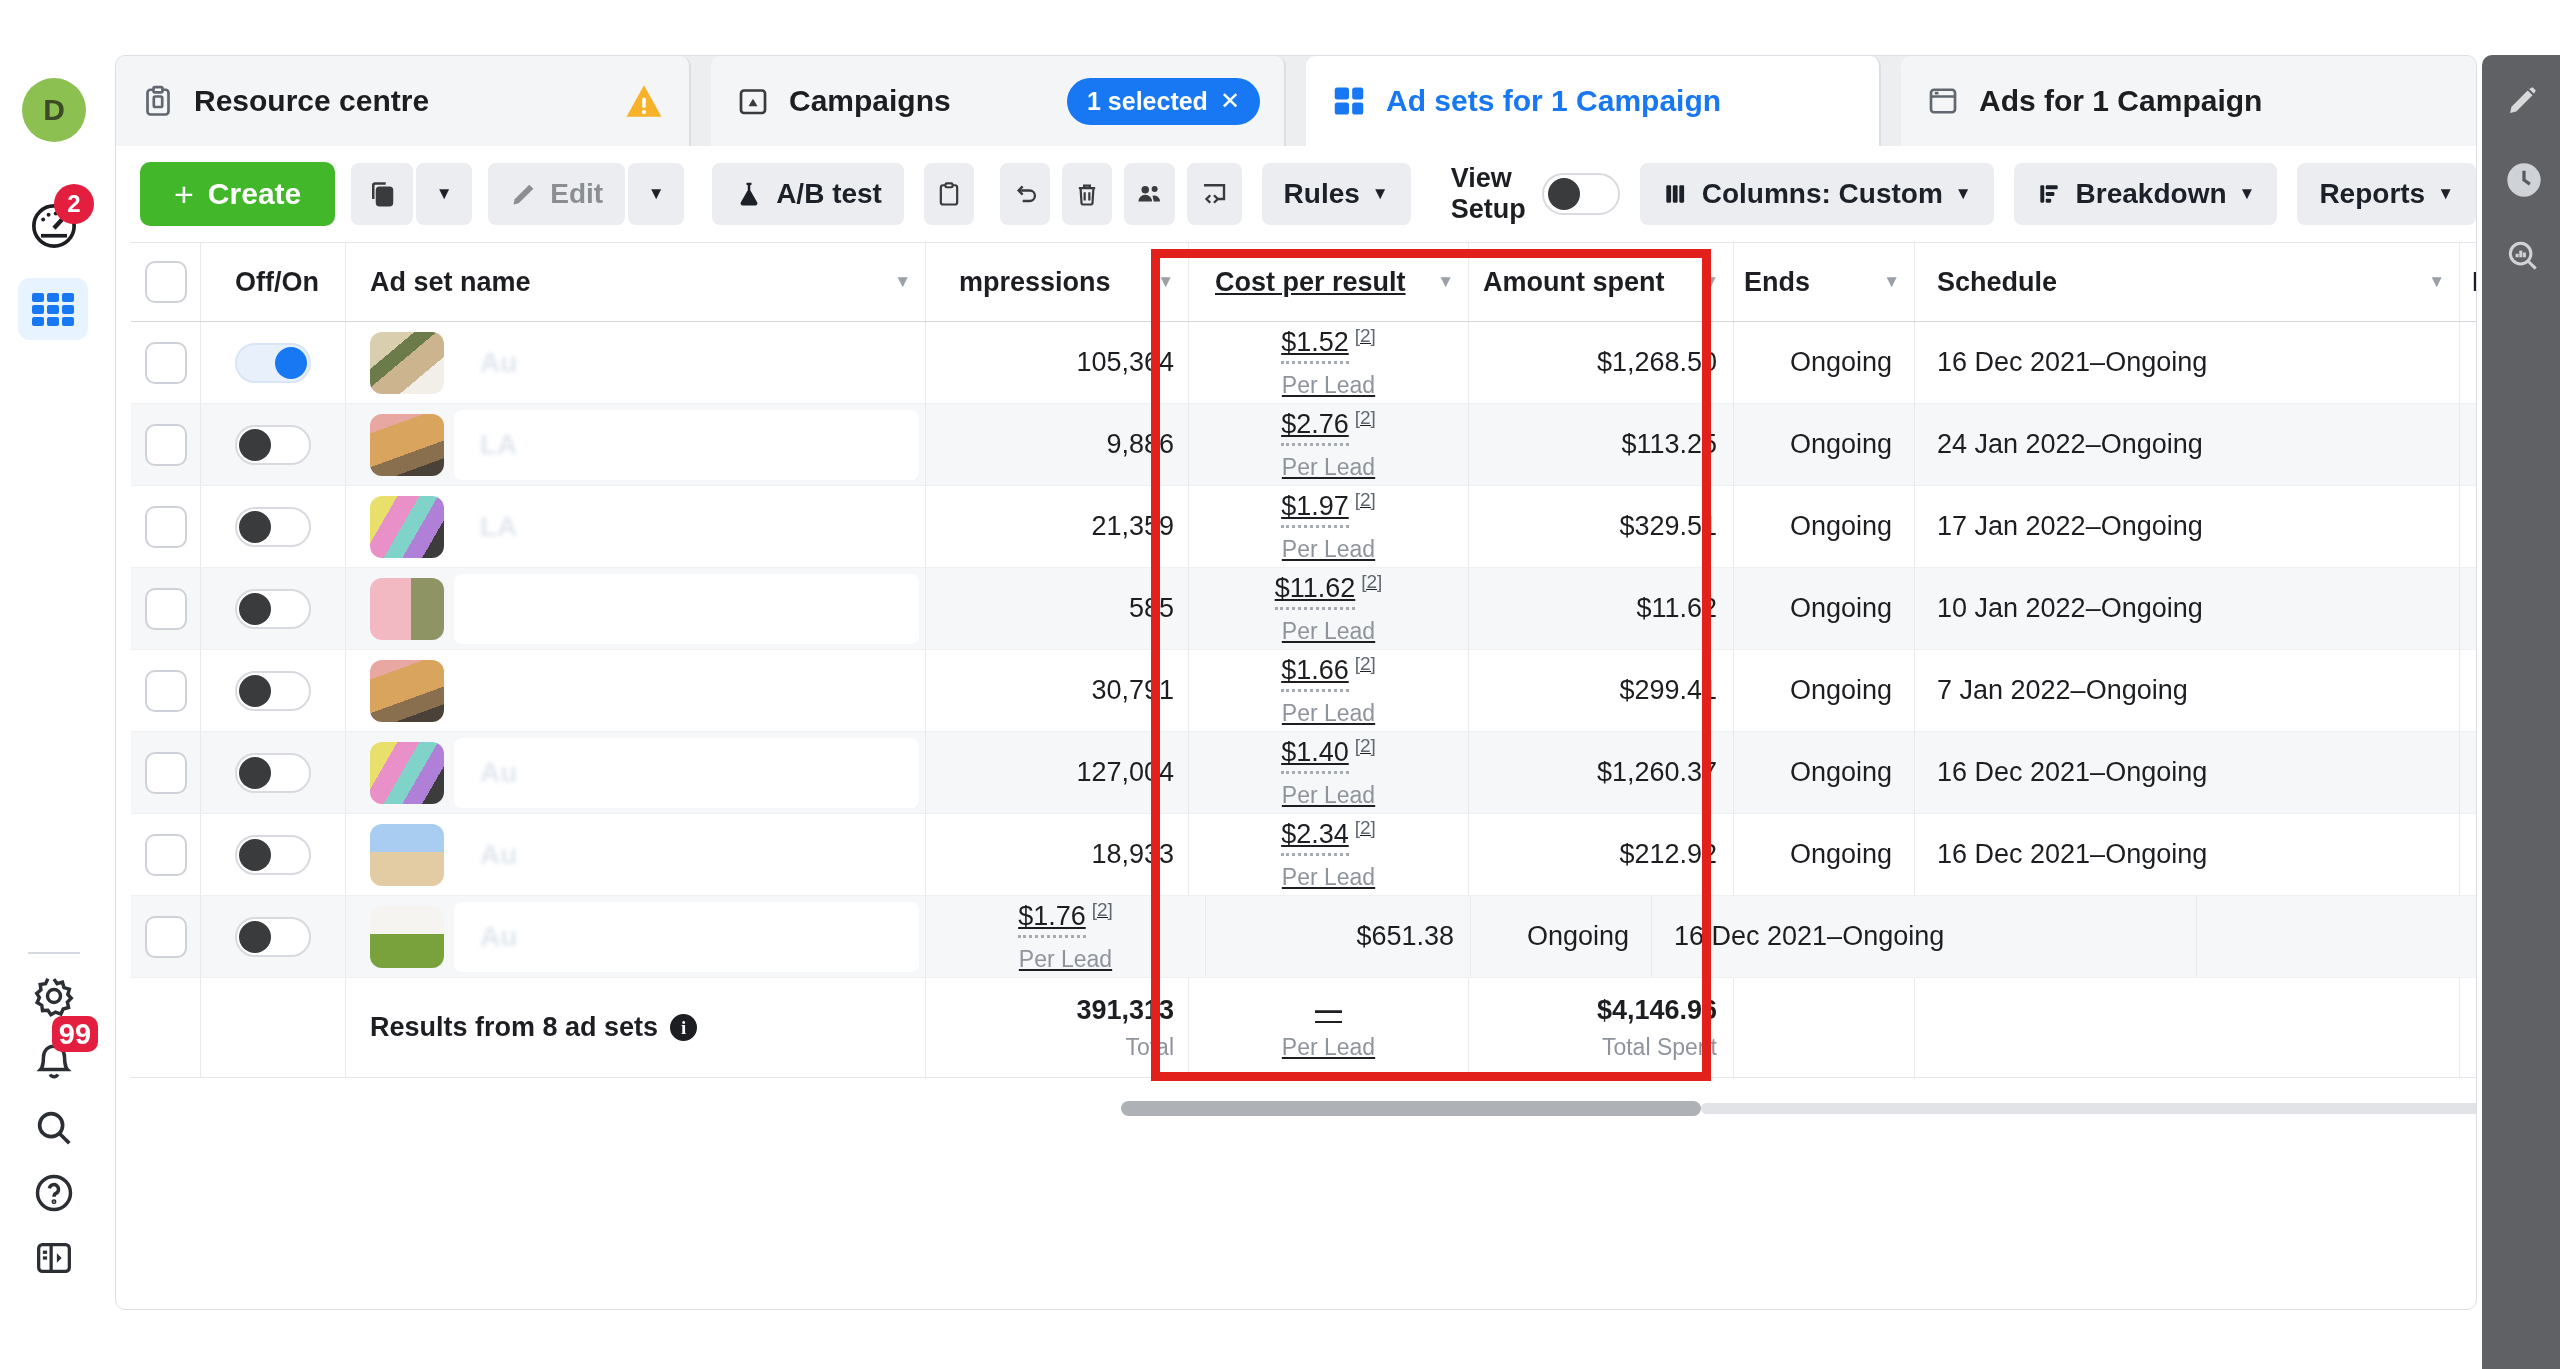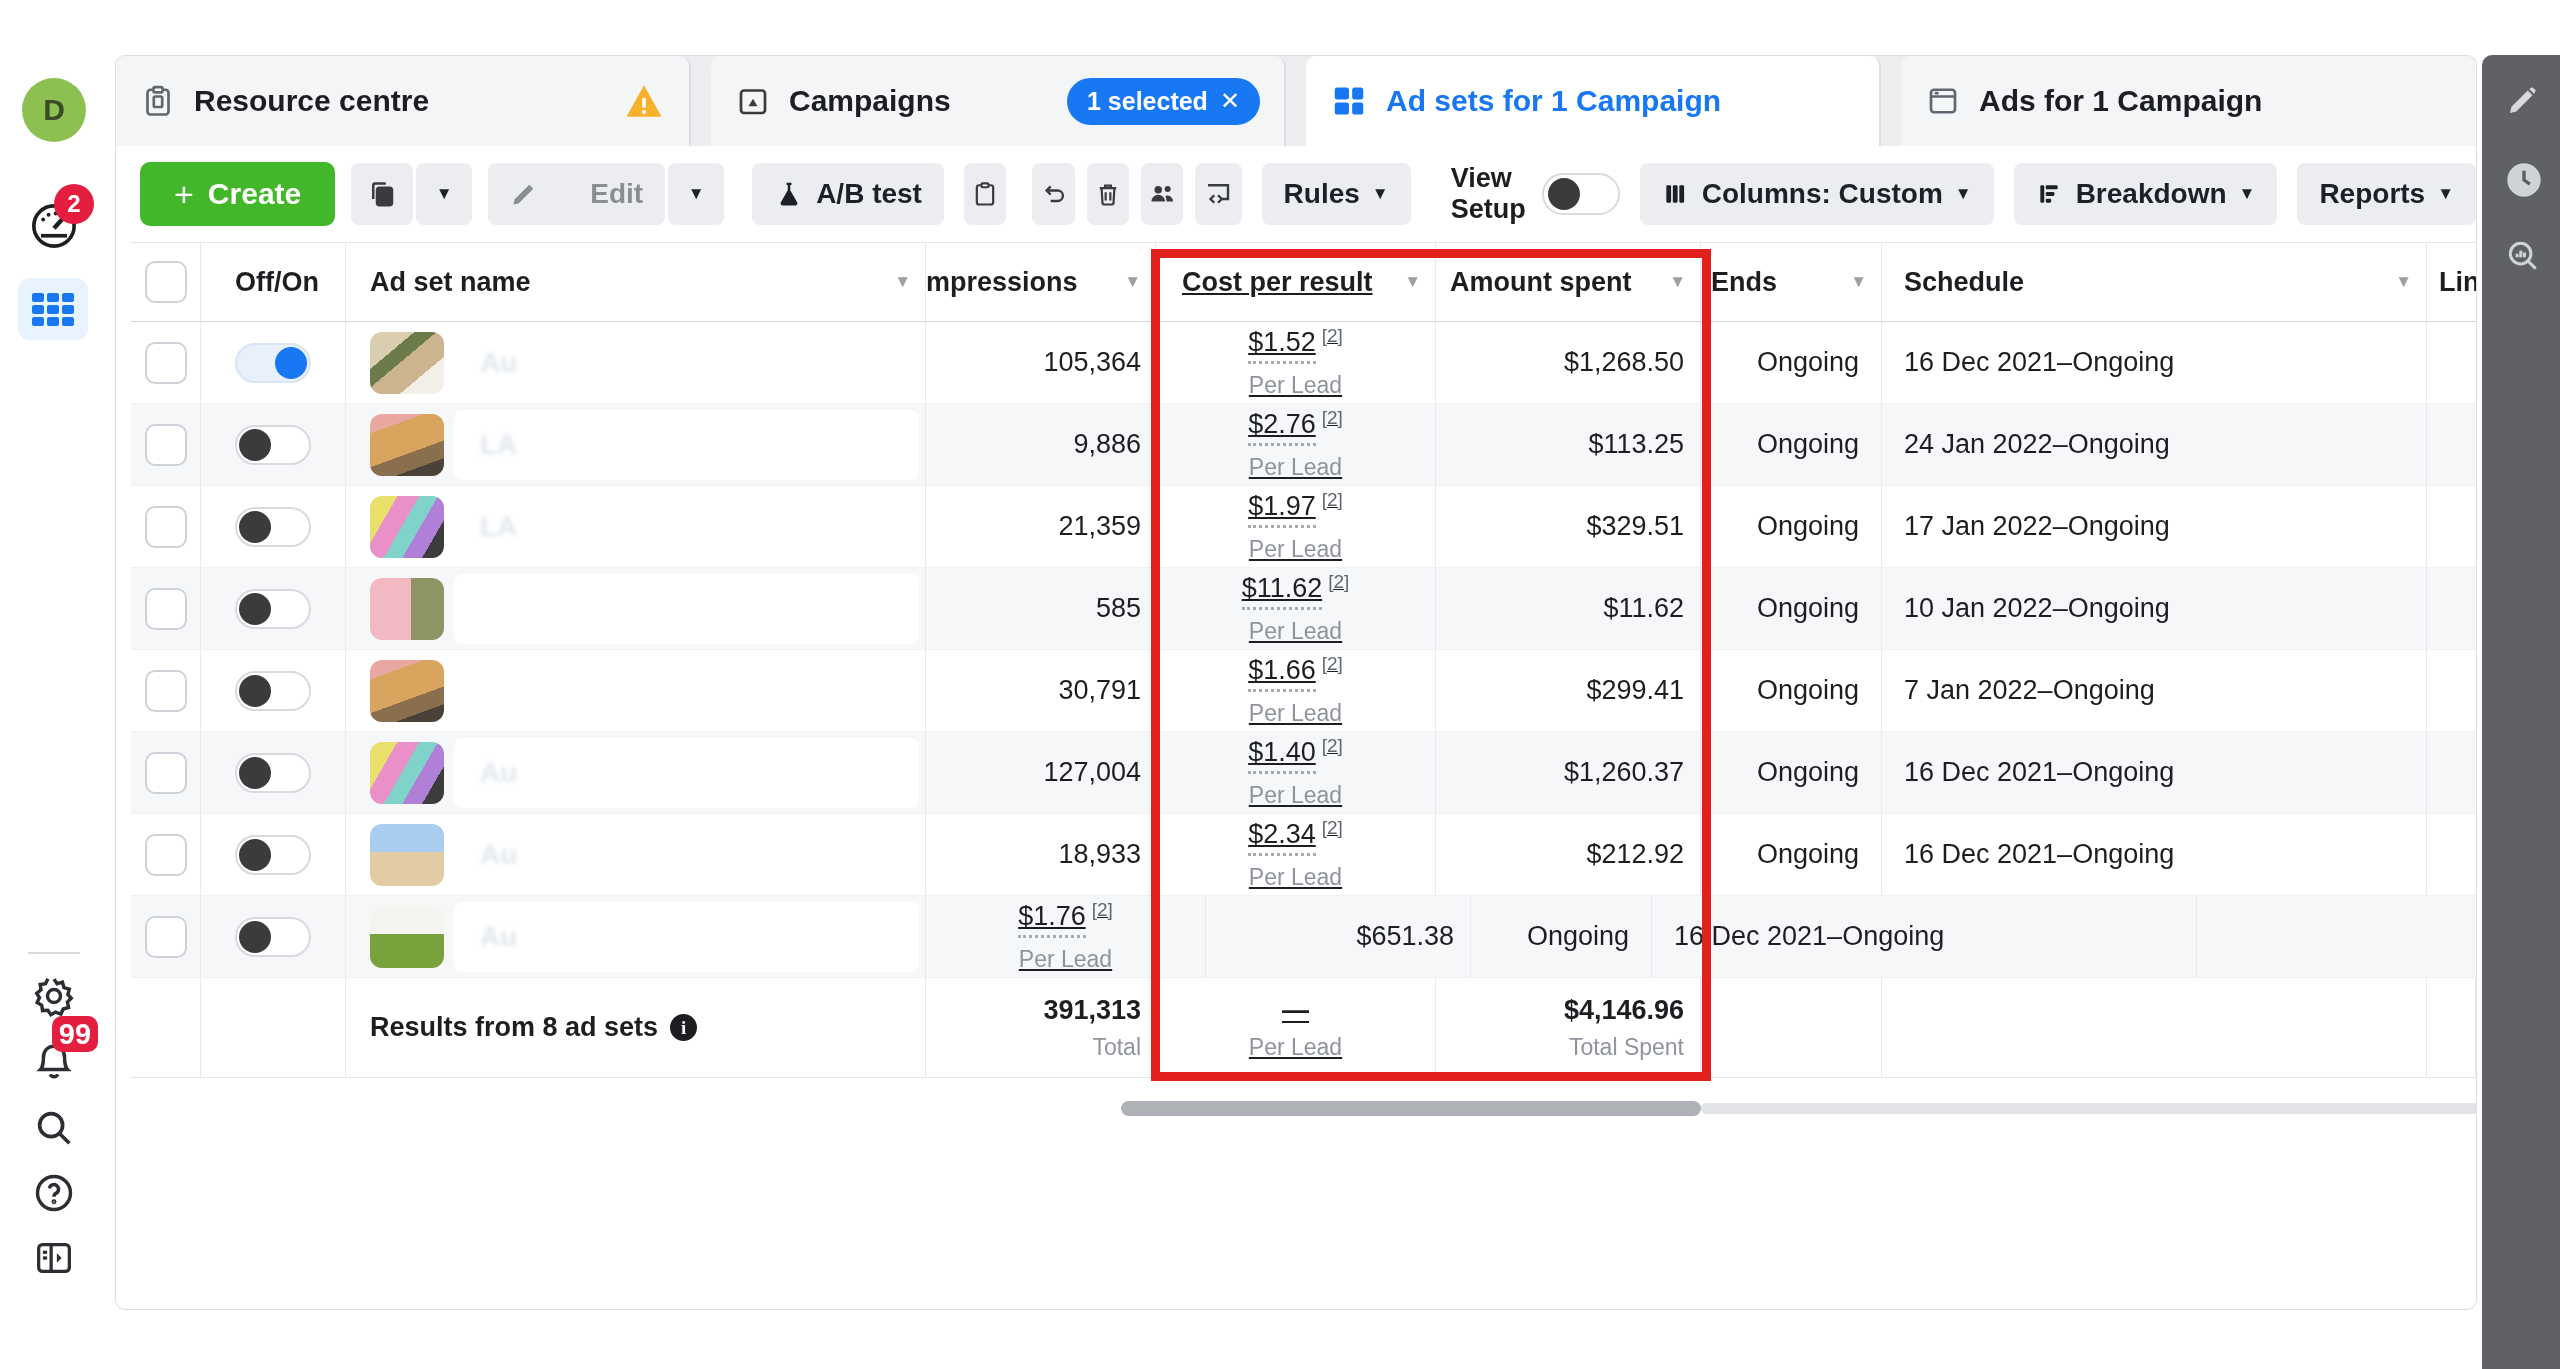"Edit" .dis { margin-left: 40px -> none }
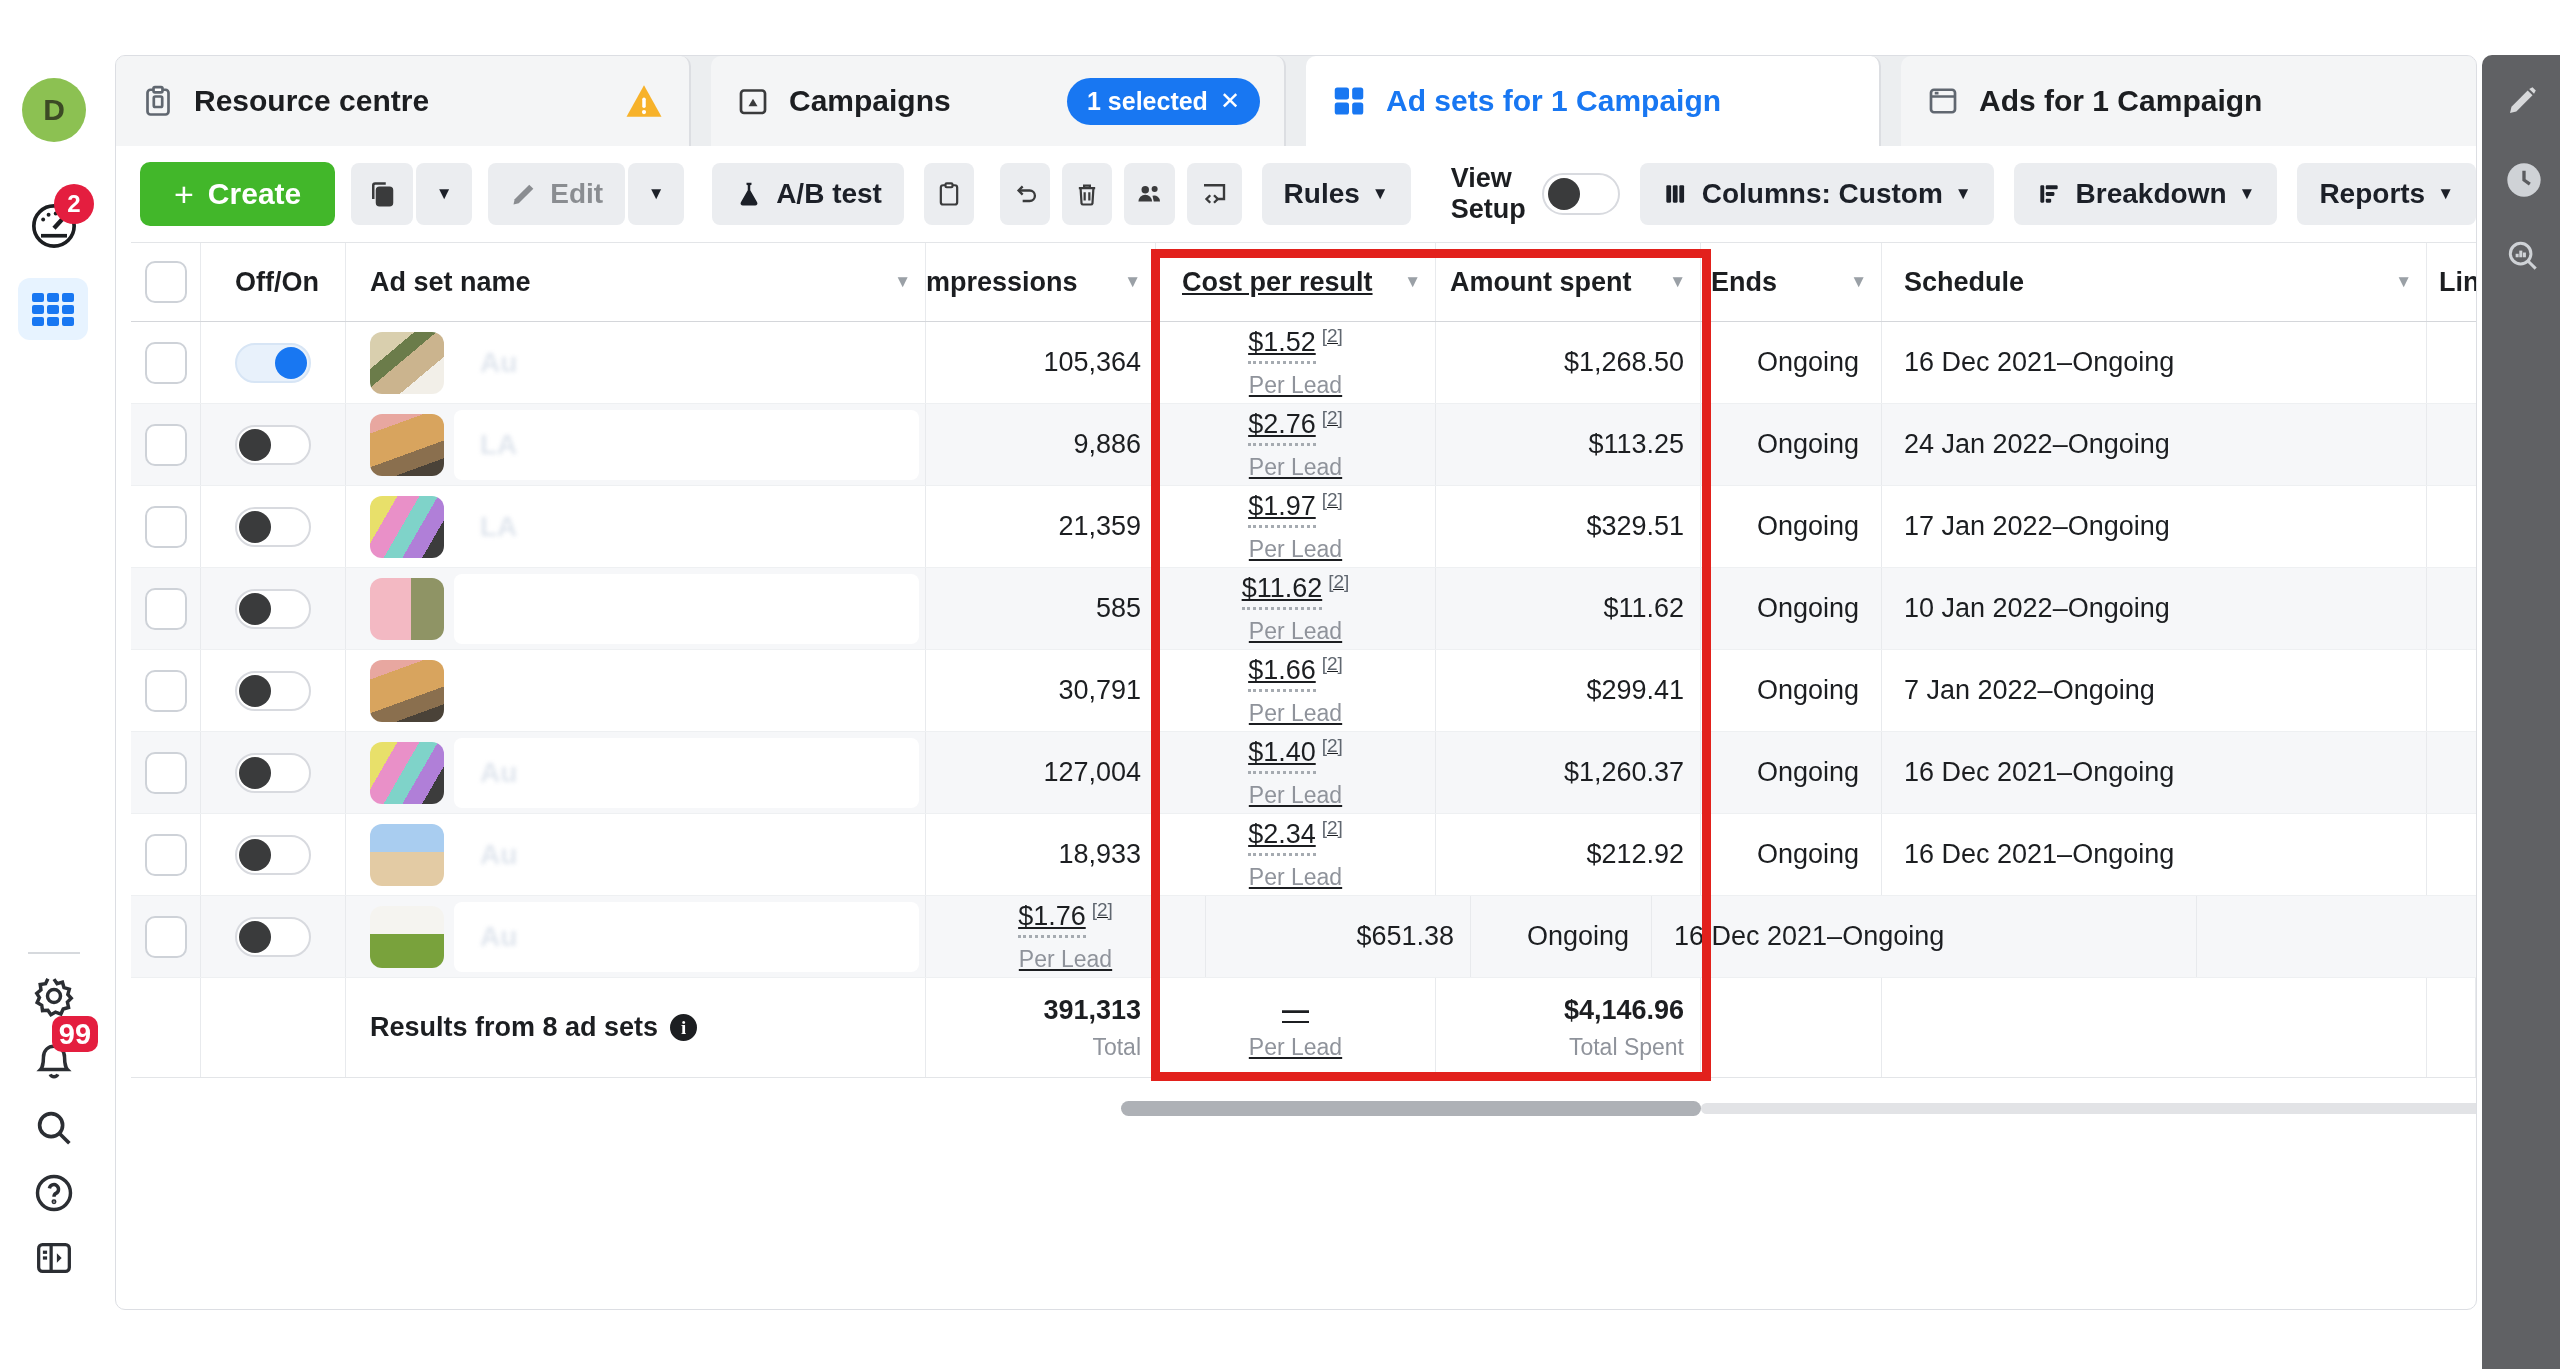"mpressions" .c-imp { margin-left: none -> 33px }
